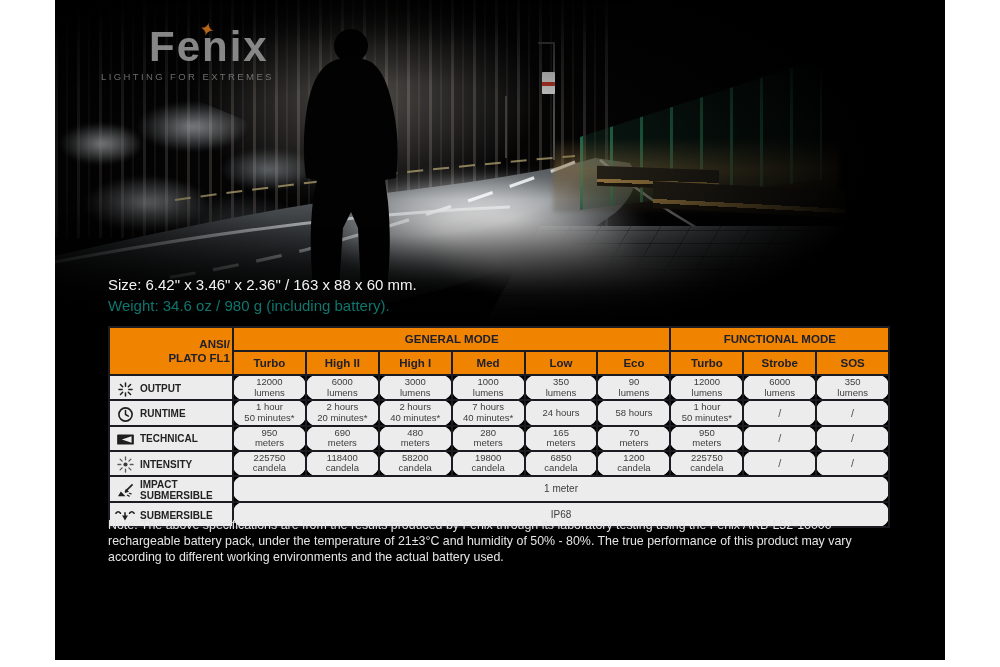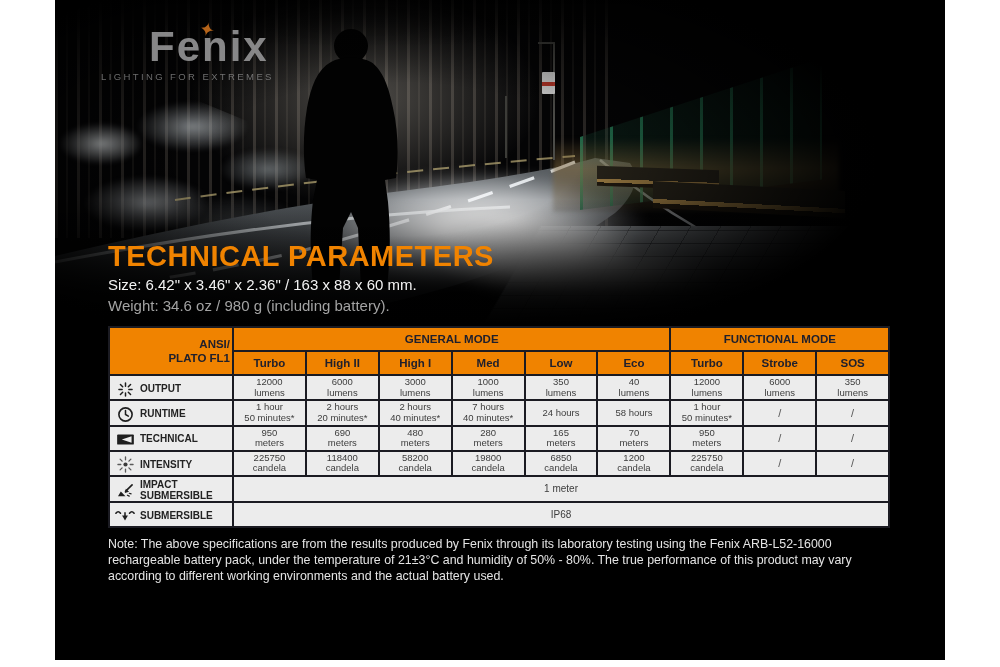"TECHNICAL PARAMETERS" div.heading { html: <div>TECHNICAL PARAMETERS</div> -> none }
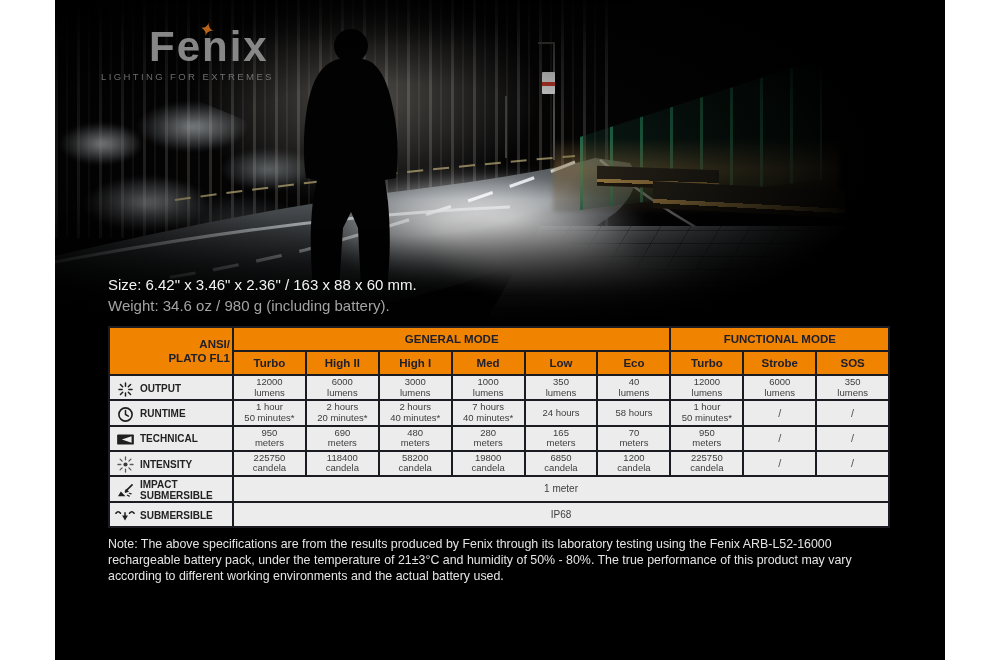"Weight: 34.6 oz / 980" .weight-line { color: #a3a3a3 -> #0f766e }
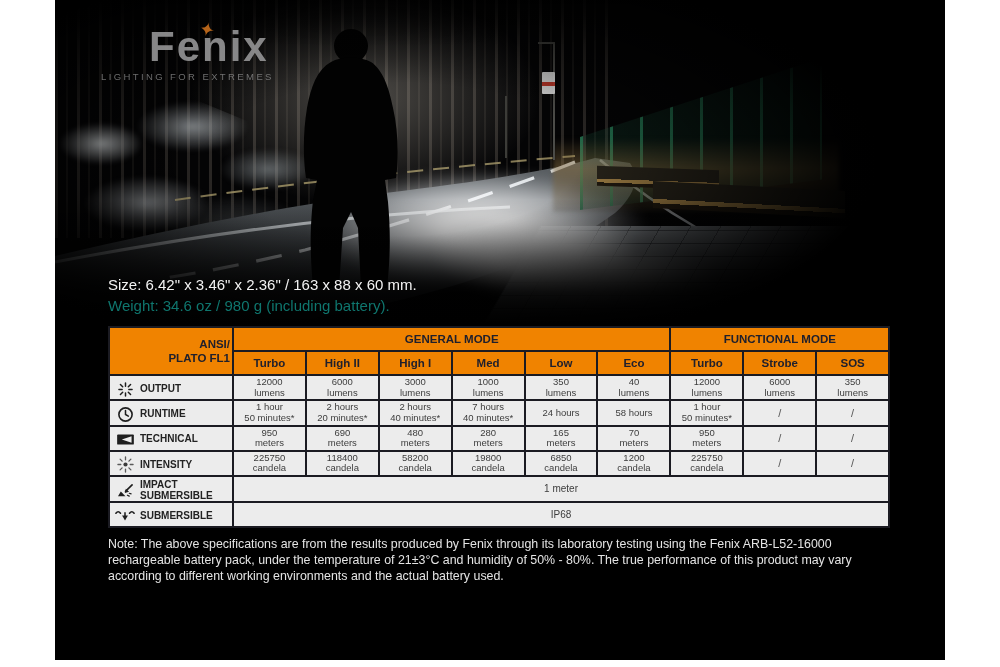"12000" .spec-table tbody td { border-radius: none -> 11px }
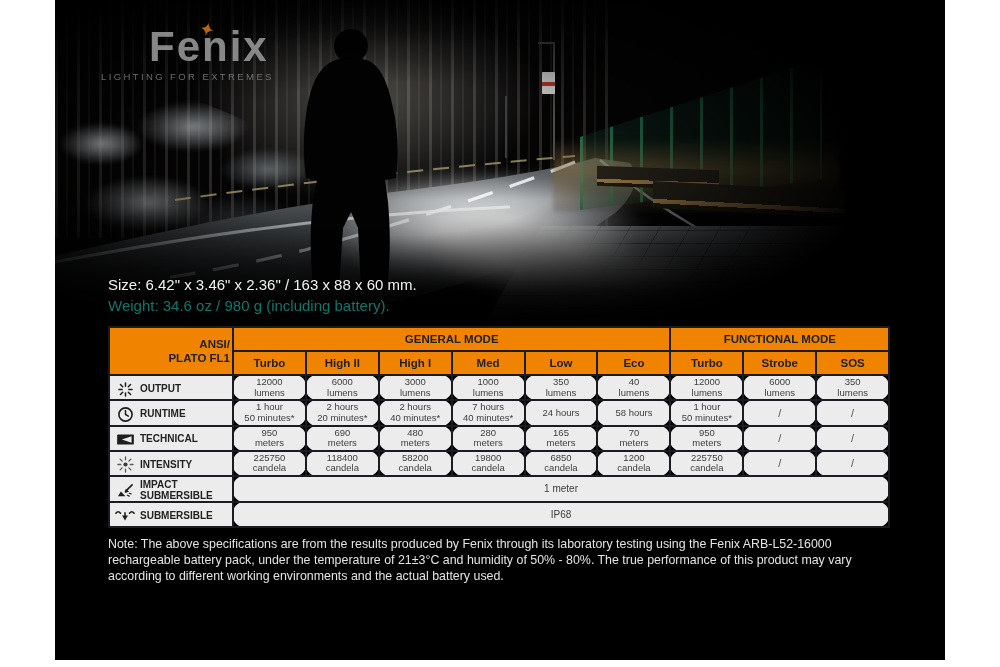"40" td { text: 40 -> 90 }
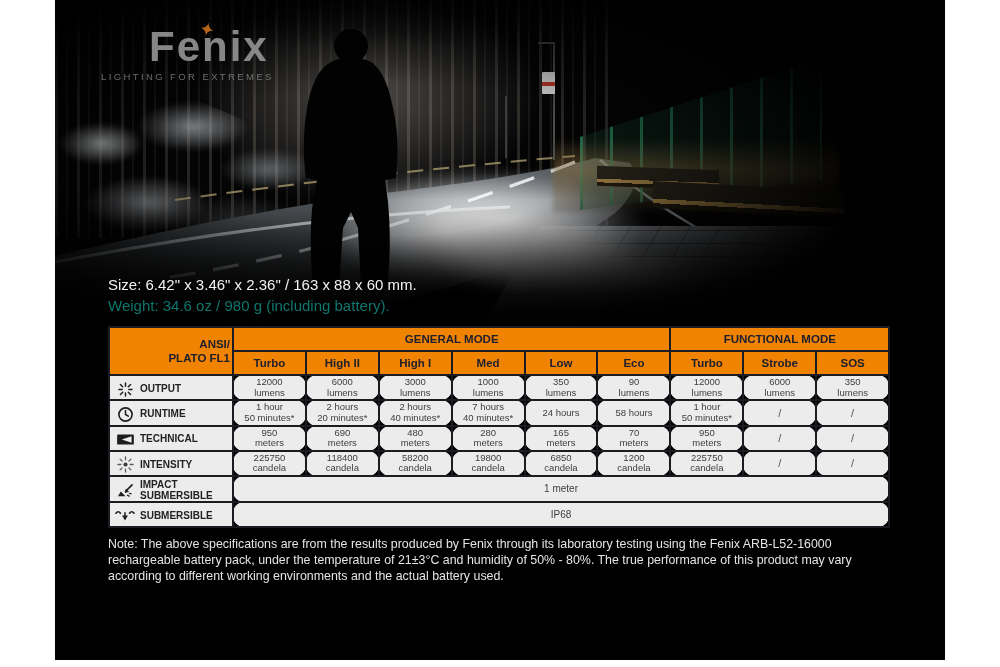"Note: The above specifications are" .notes { top: 537px -> 518px }
